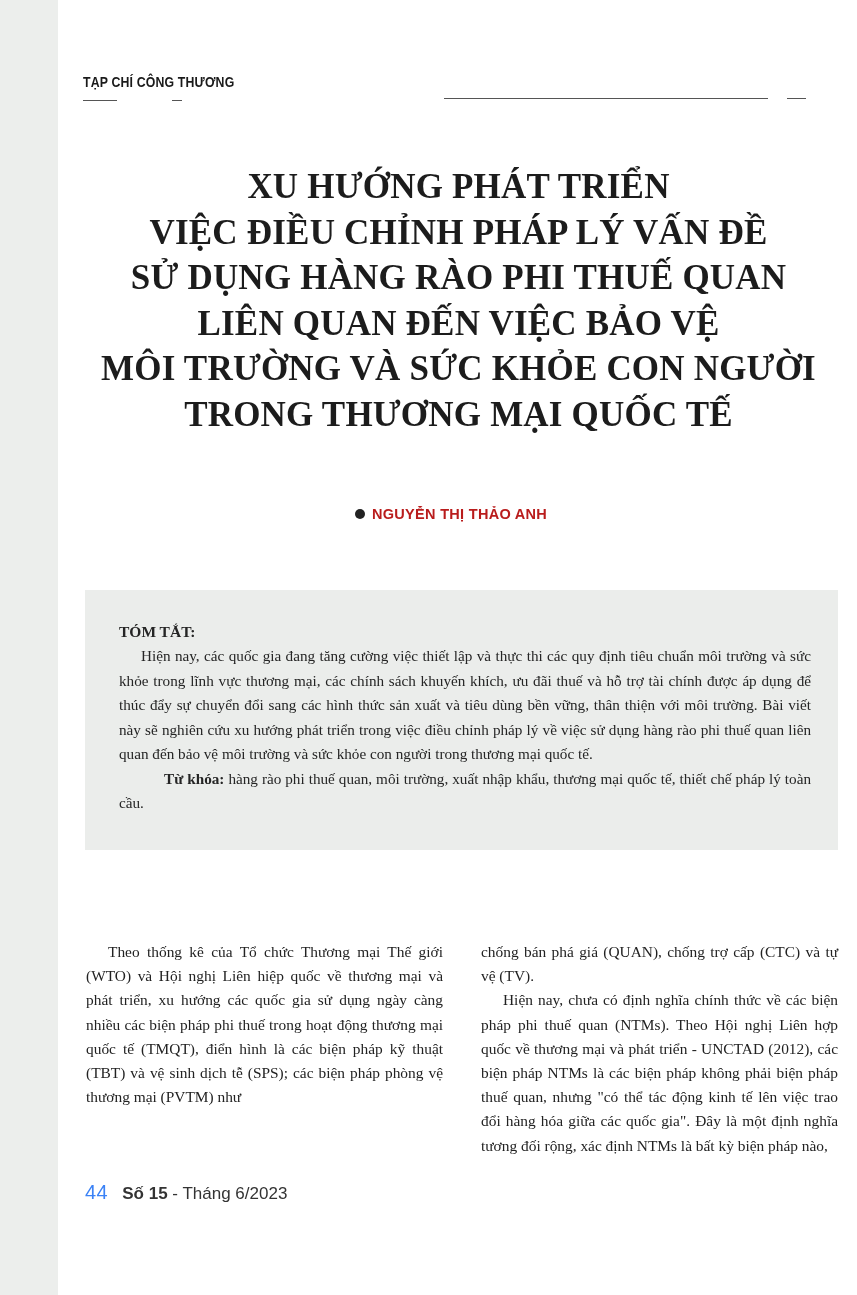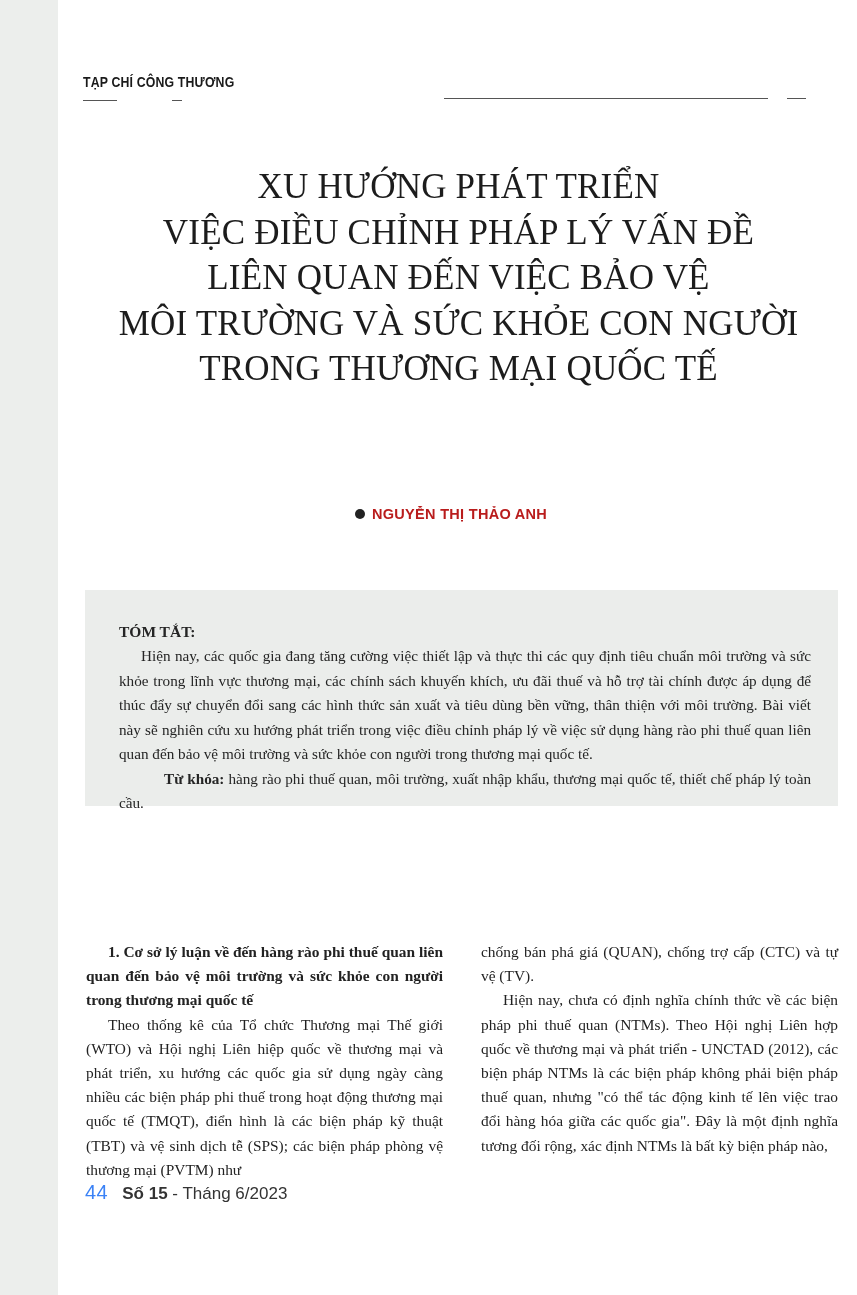"XU HƯỚNG PHÁT TRIỂN" .title { font-weight: normal -> bold }
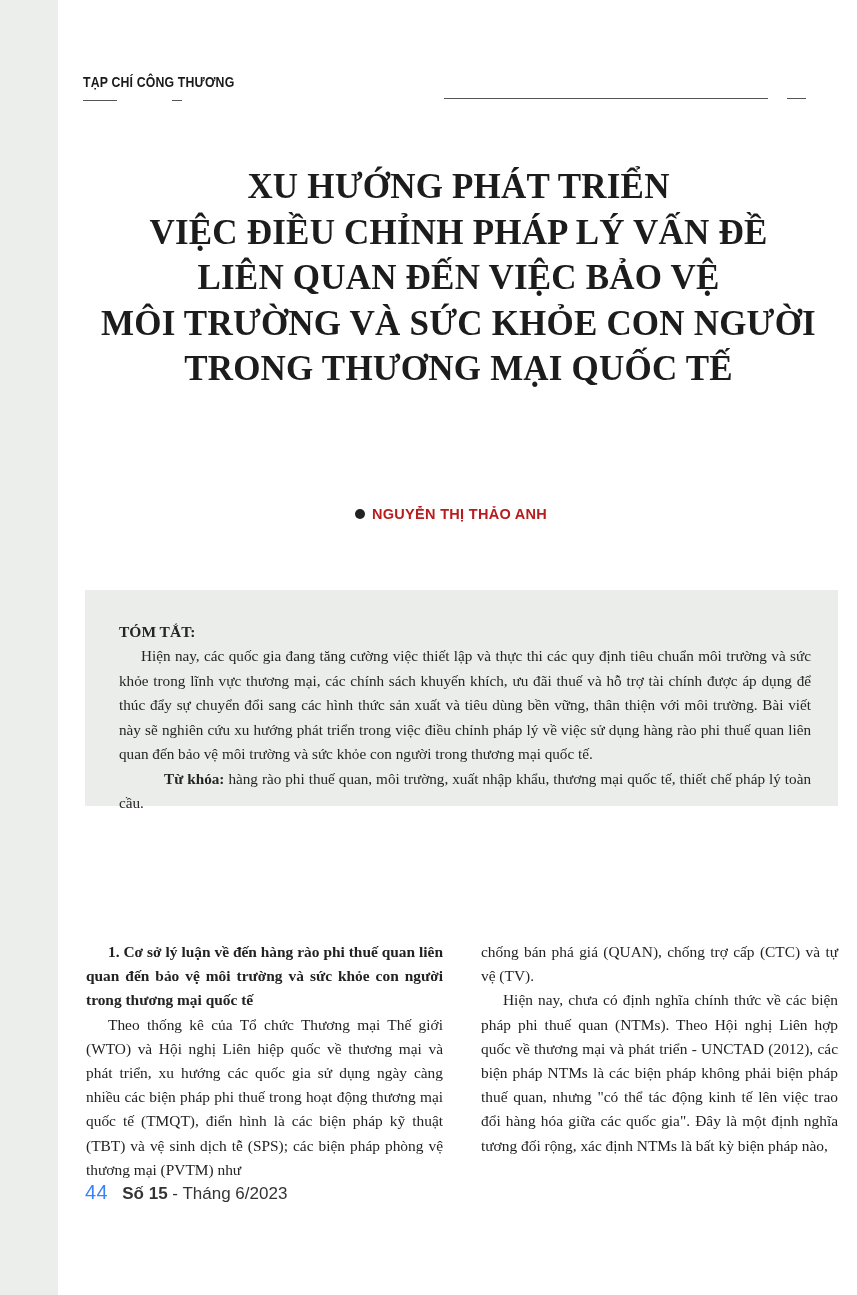"SỬ DỤNG HÀNG RÀO PHI" div { html: none -> <div>SỬ DỤNG HÀNG RÀO PHI THUẾ QUAN</div> }
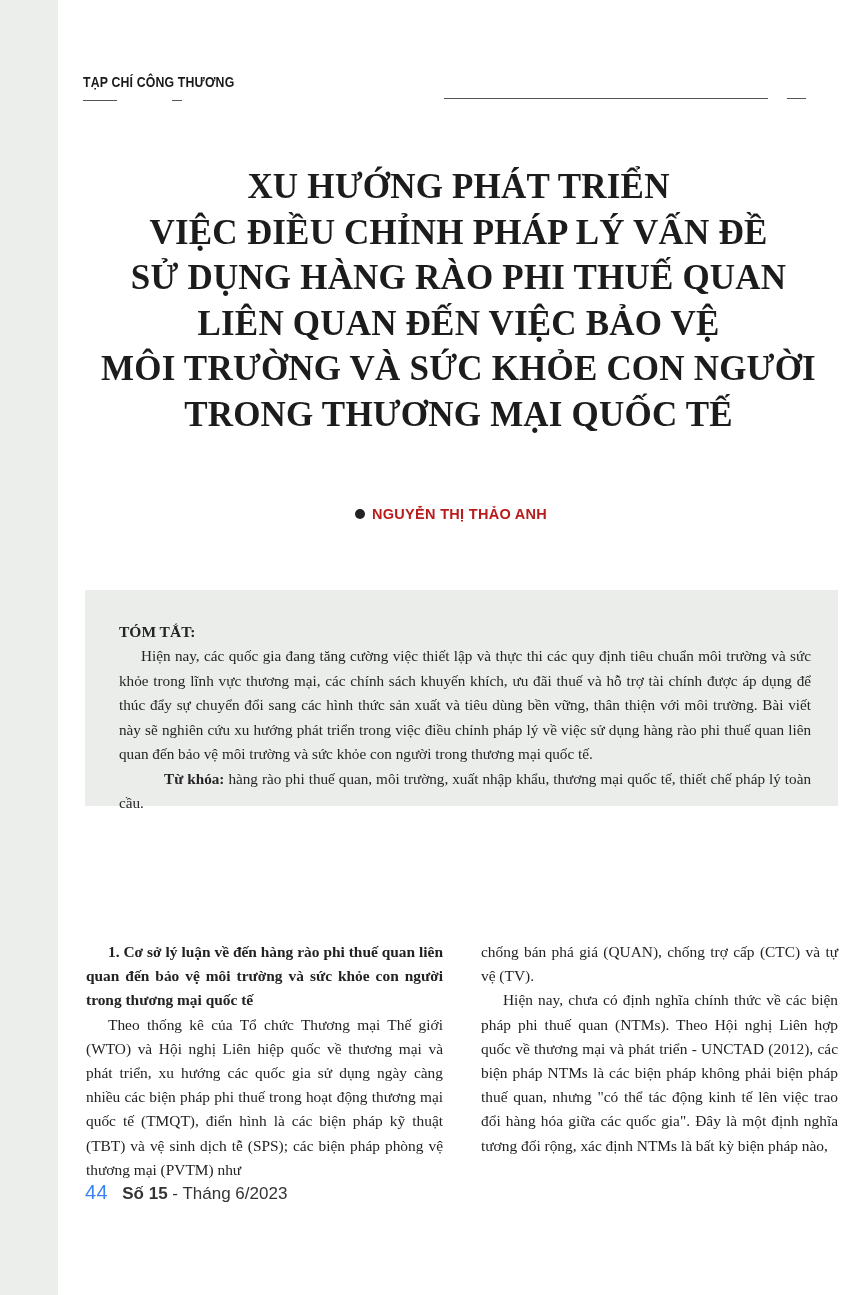"TÓM TẮT:" .abstract { height: 216px -> 260px }
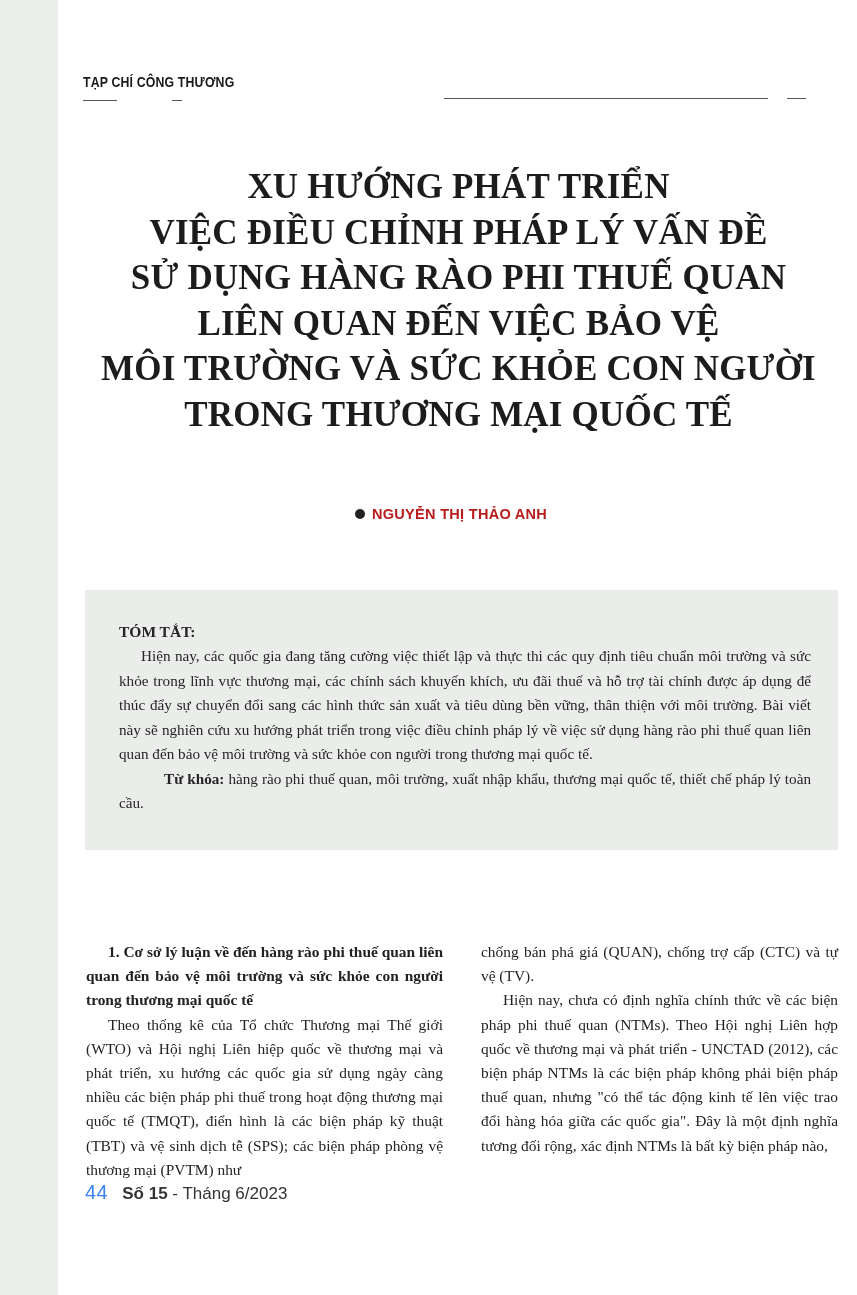"1. Cơ sở lý luận" h4 { html: <h4>1. Cơ sở lý luận về đến hàng rào phi thuế quan liên quan đến bảo vệ môi trường và sức khỏe con người trong thương mại quốc tế</h4> -> none }
